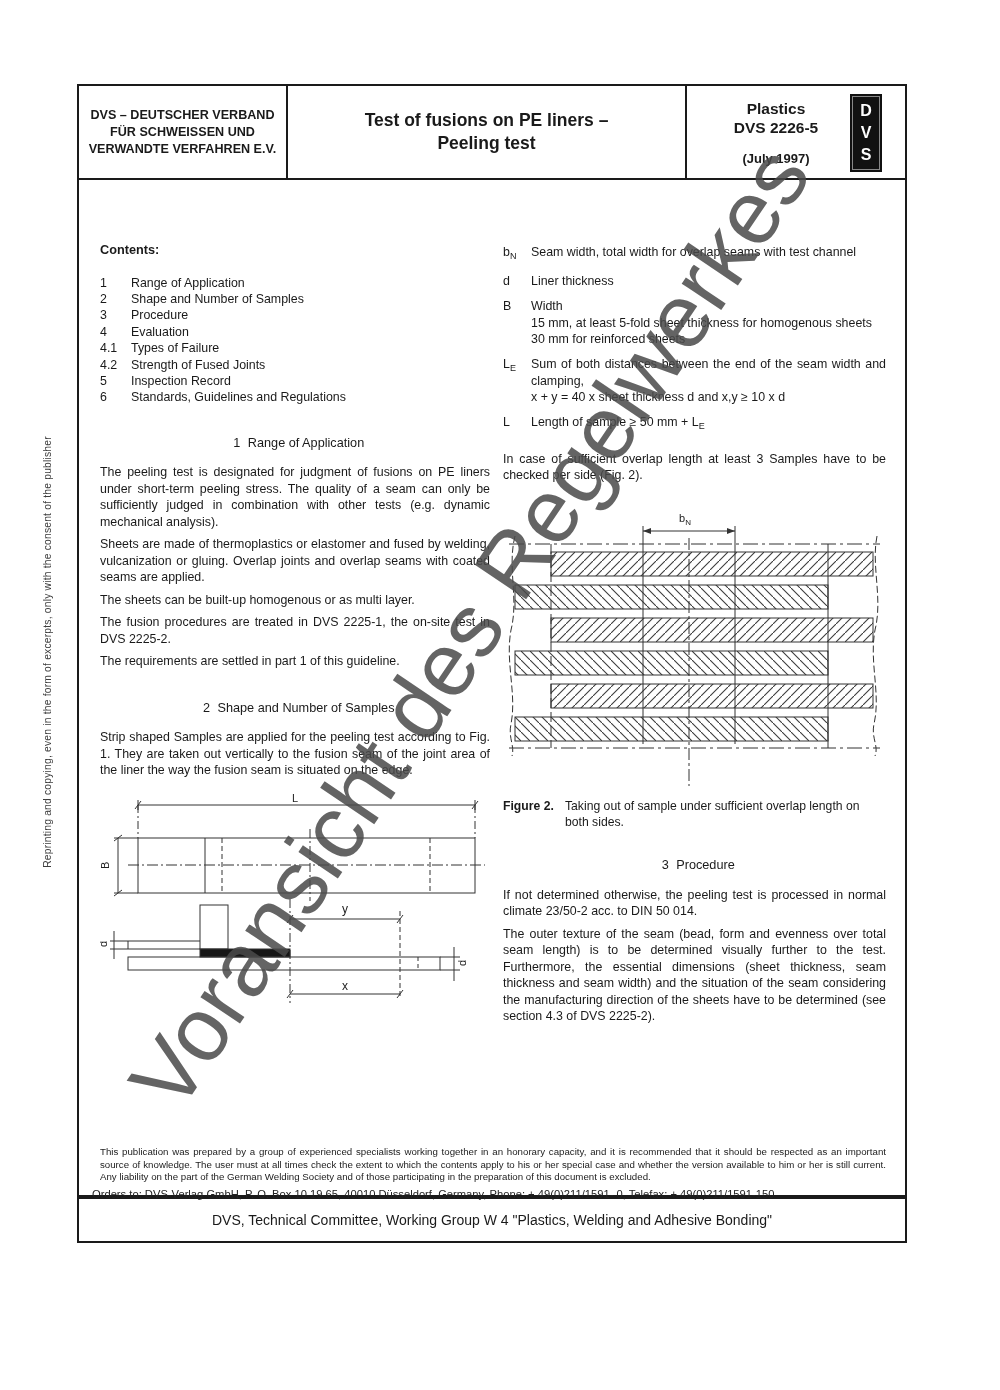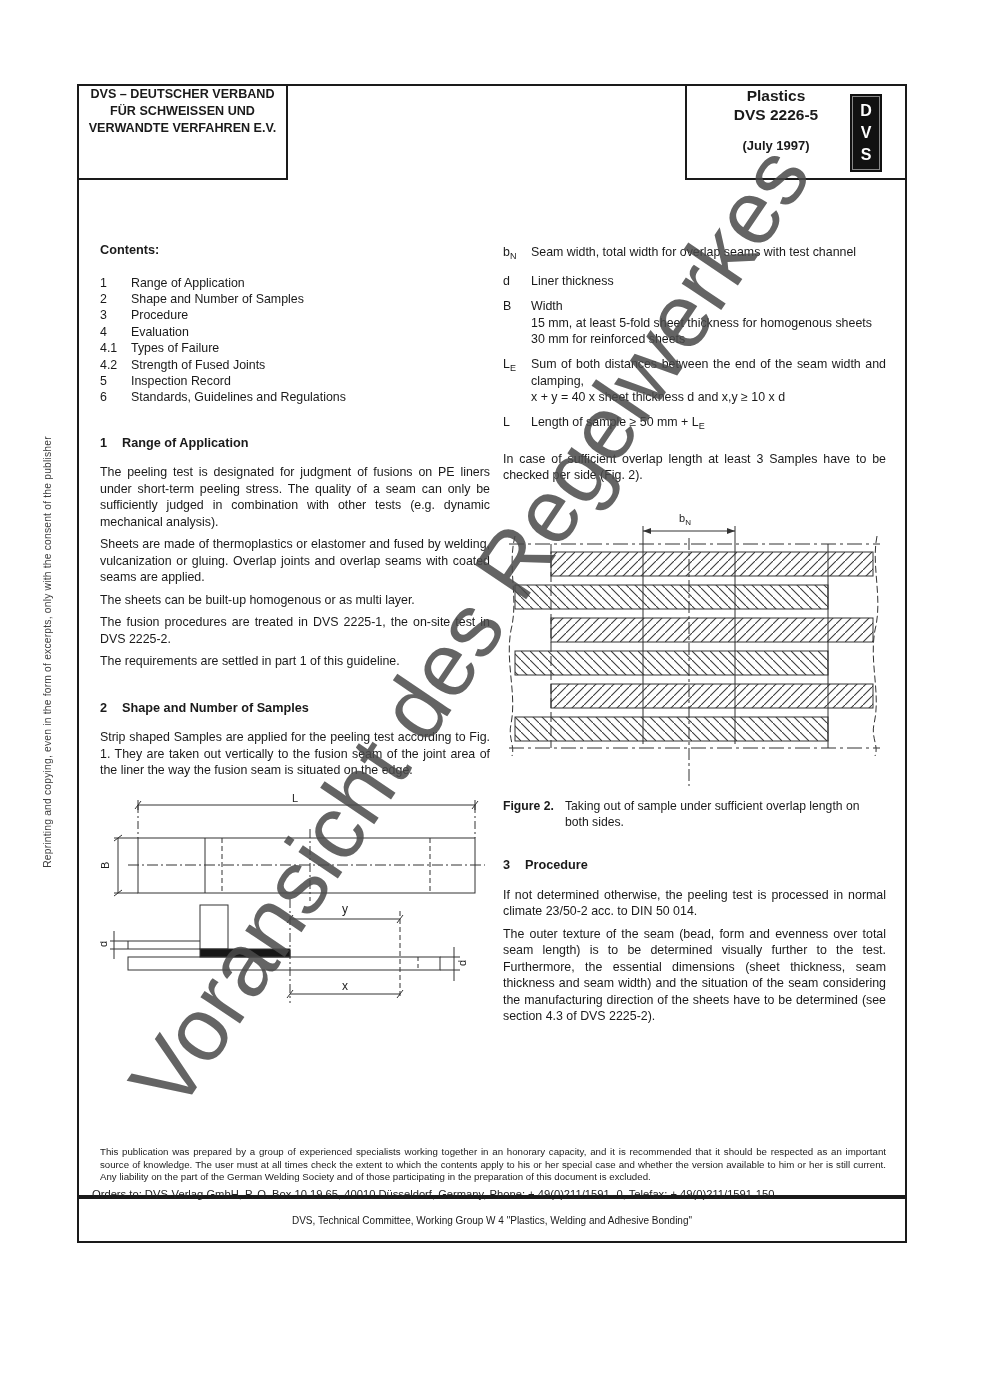"DVS – DEUTSCHER VERBAND" .hdr-cell { justify-content: none -> center }
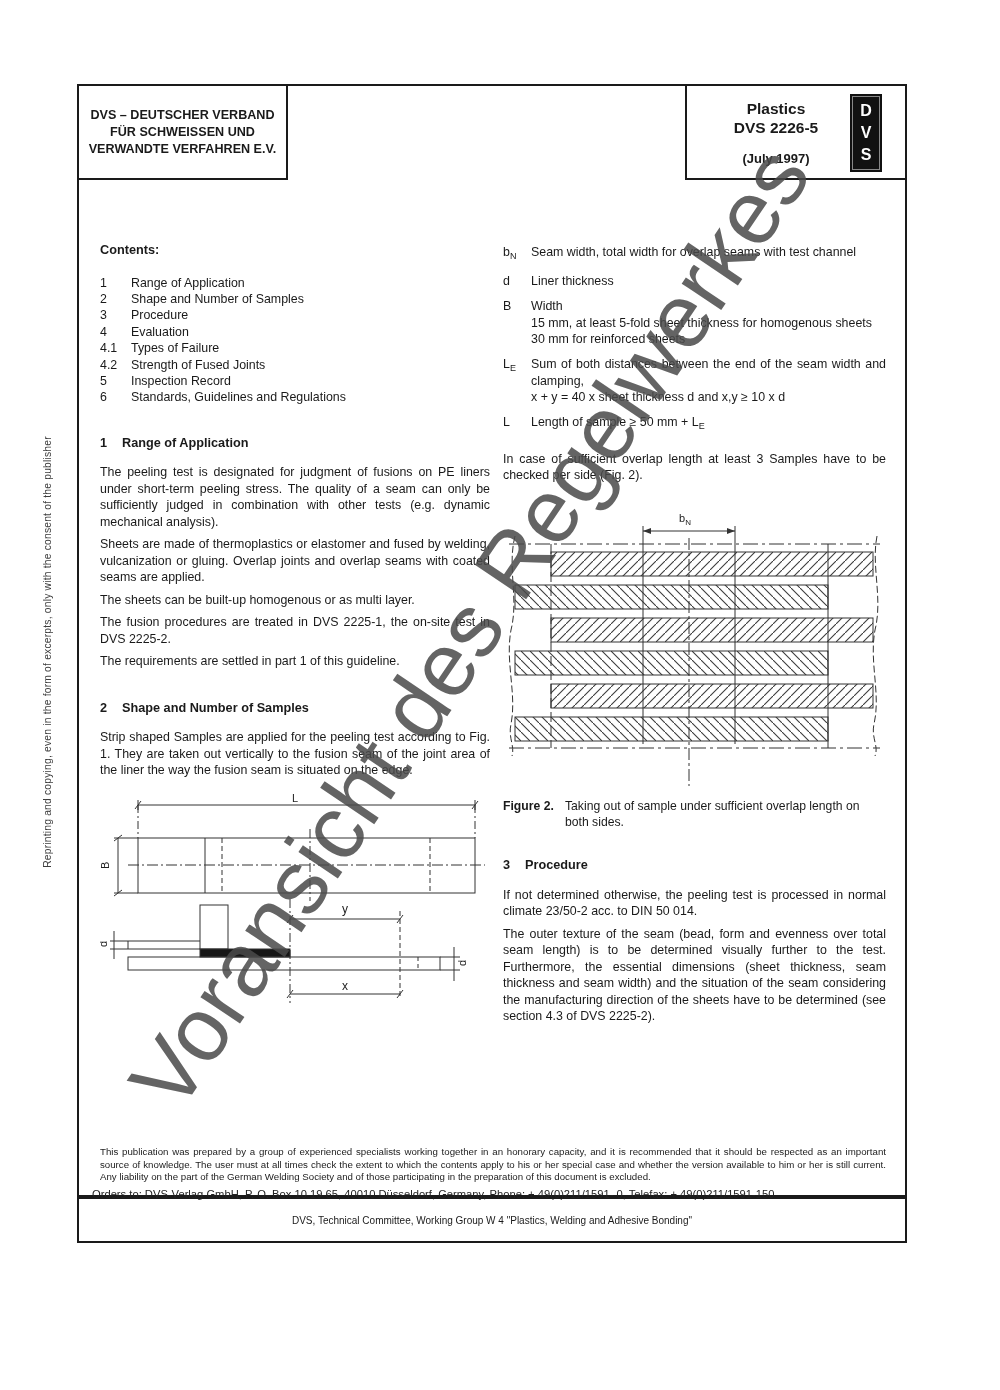"Test of fusions on PE" div.hdr-cell { html: none -> <div> <div>Test of fusions on PE liners –</div> <div>Peeling test</div> </div> }
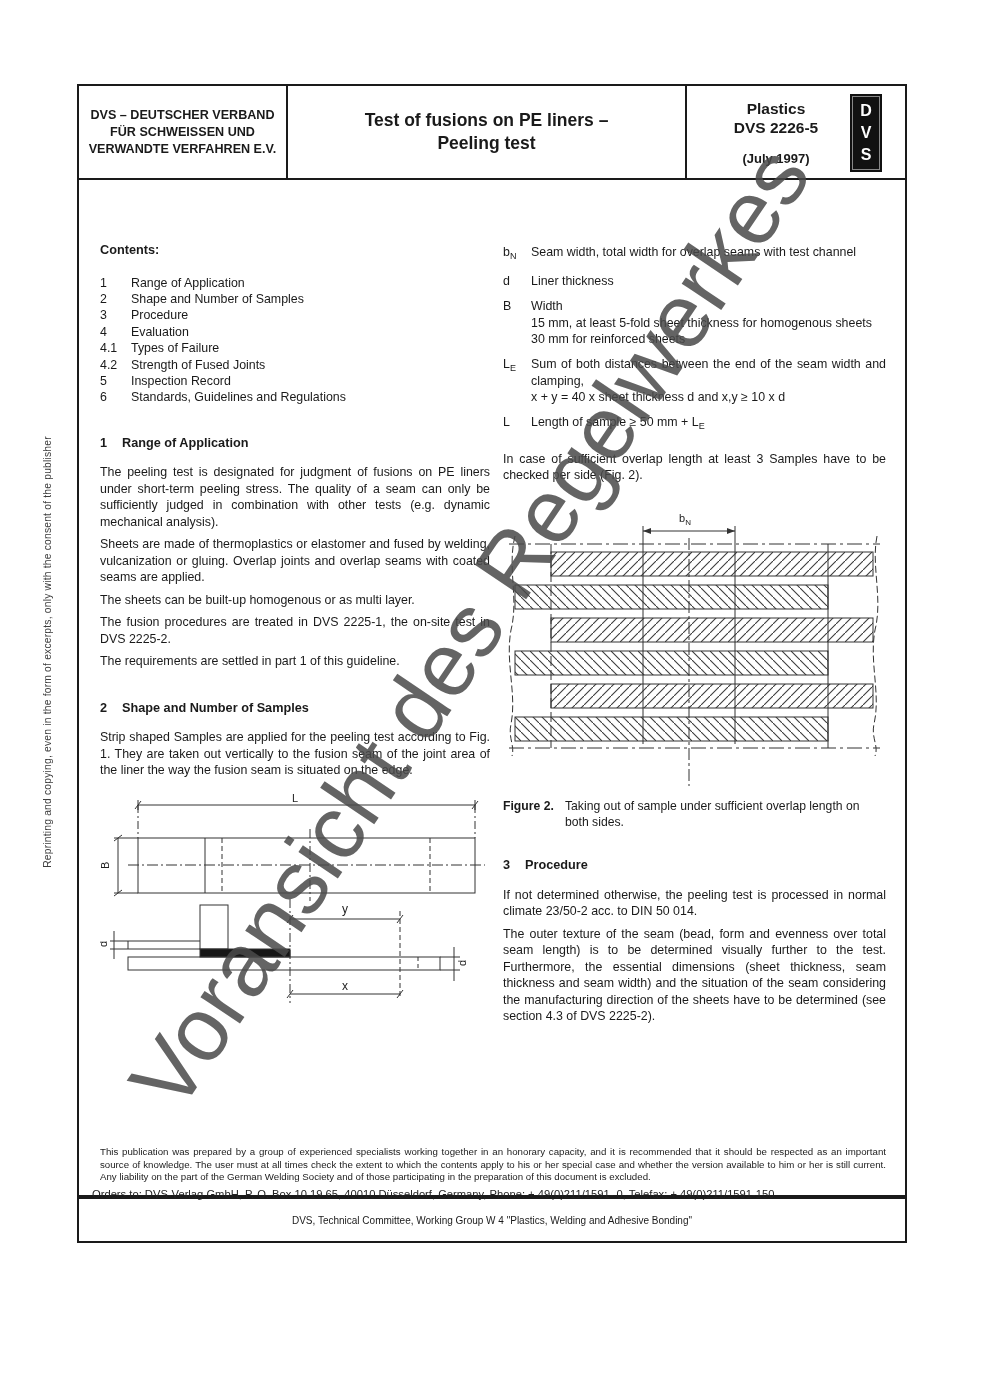"1 Range of Application" .h-sec { font-weight: bold -> normal; text-align: left -> center }
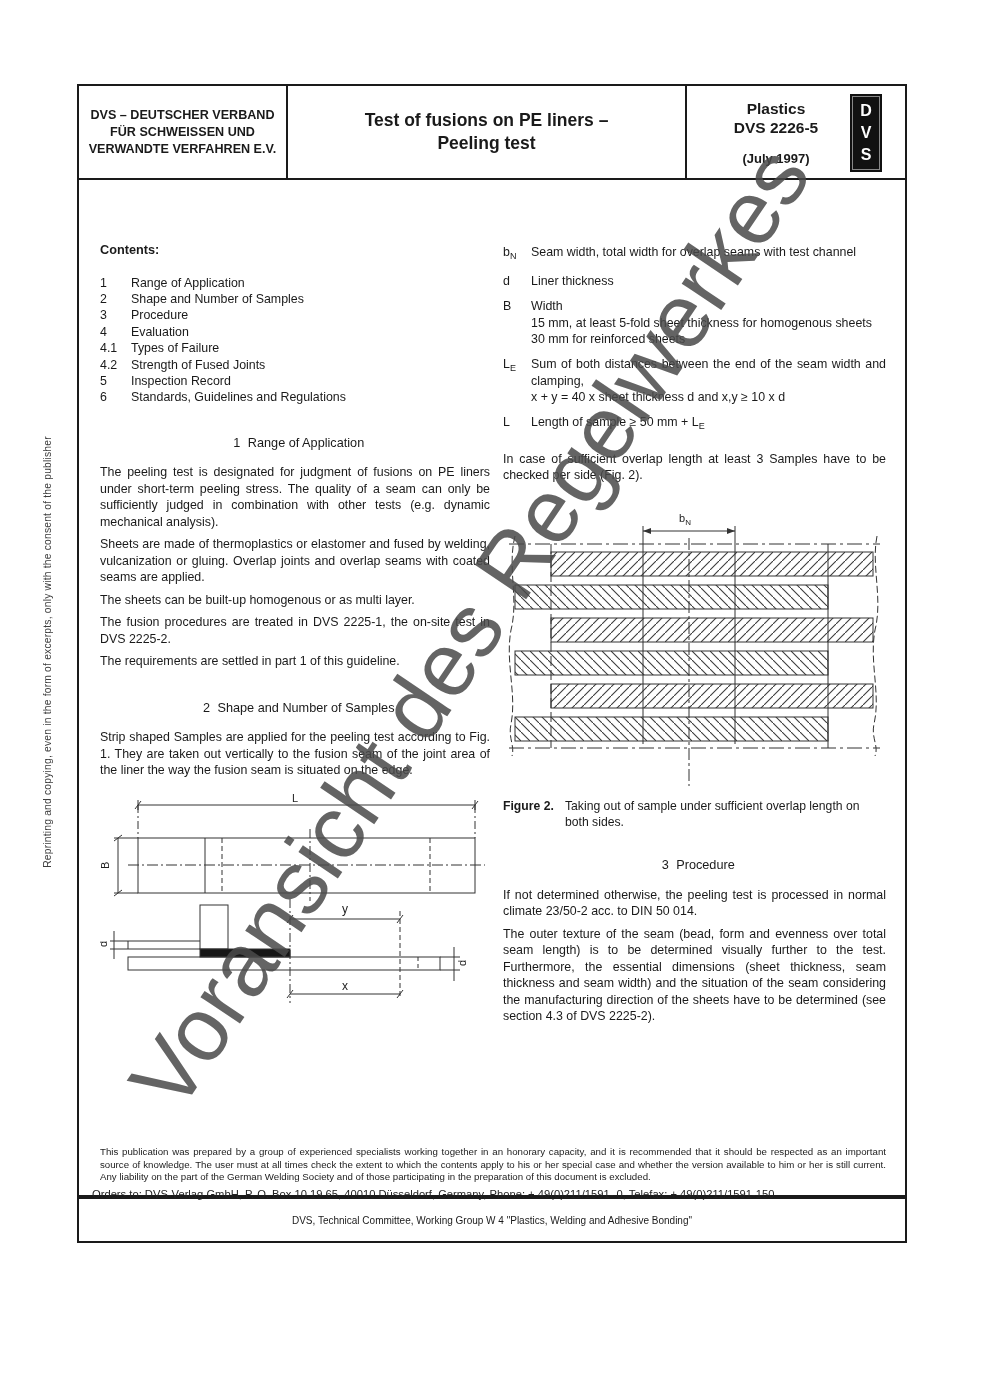"DVS, Technical Committee, Working Group" .committee-box div { font-size: 10px -> 14px }
